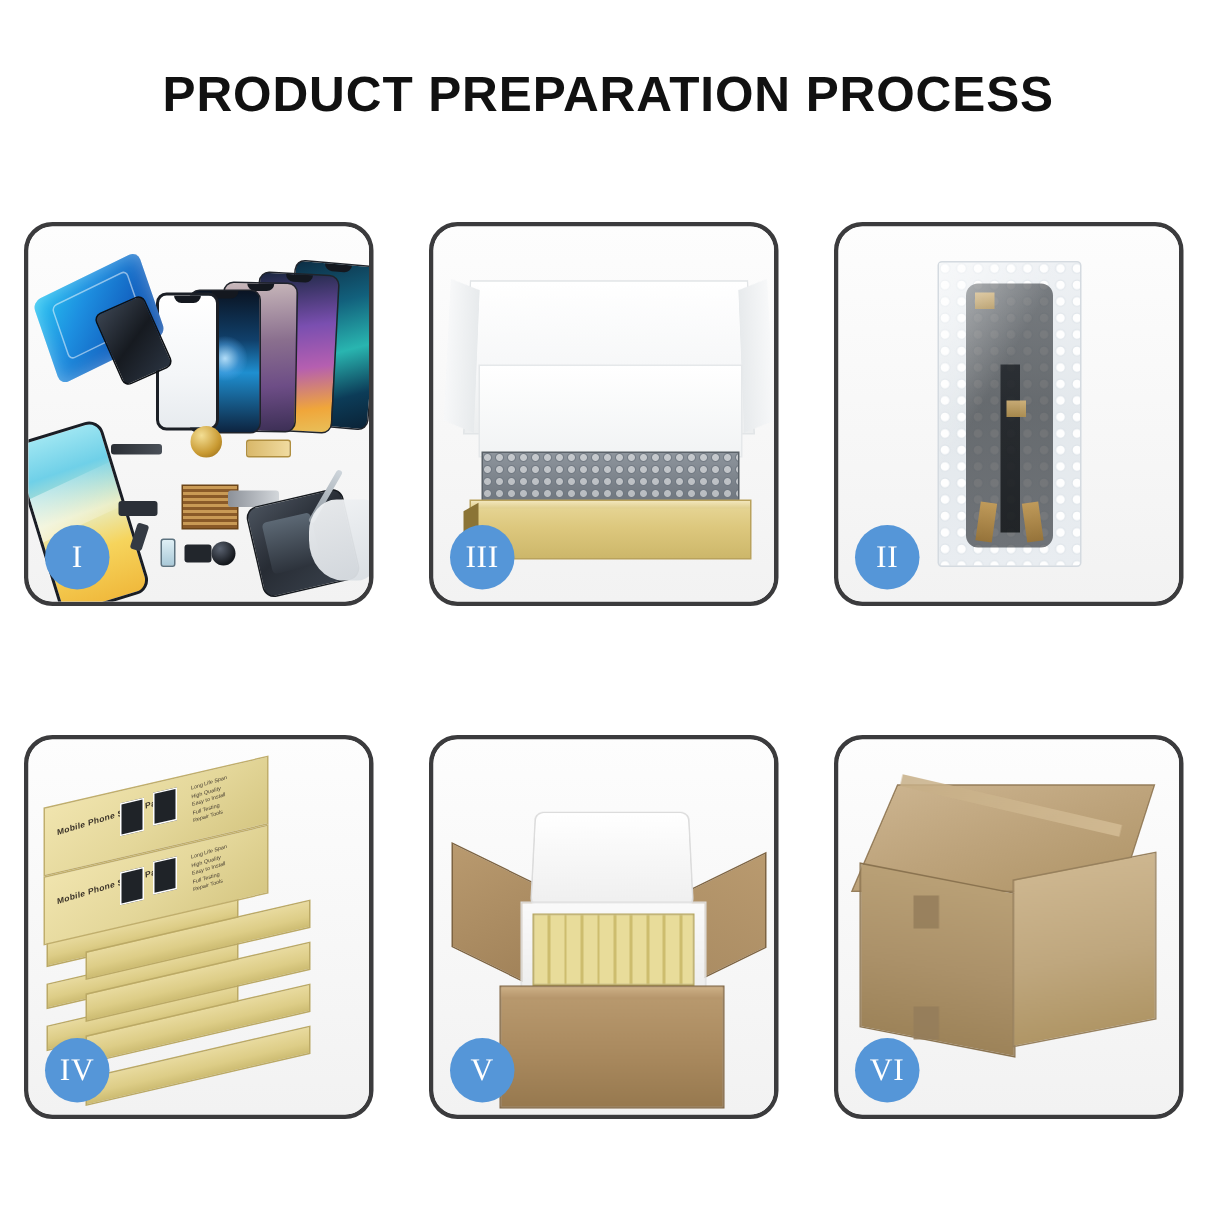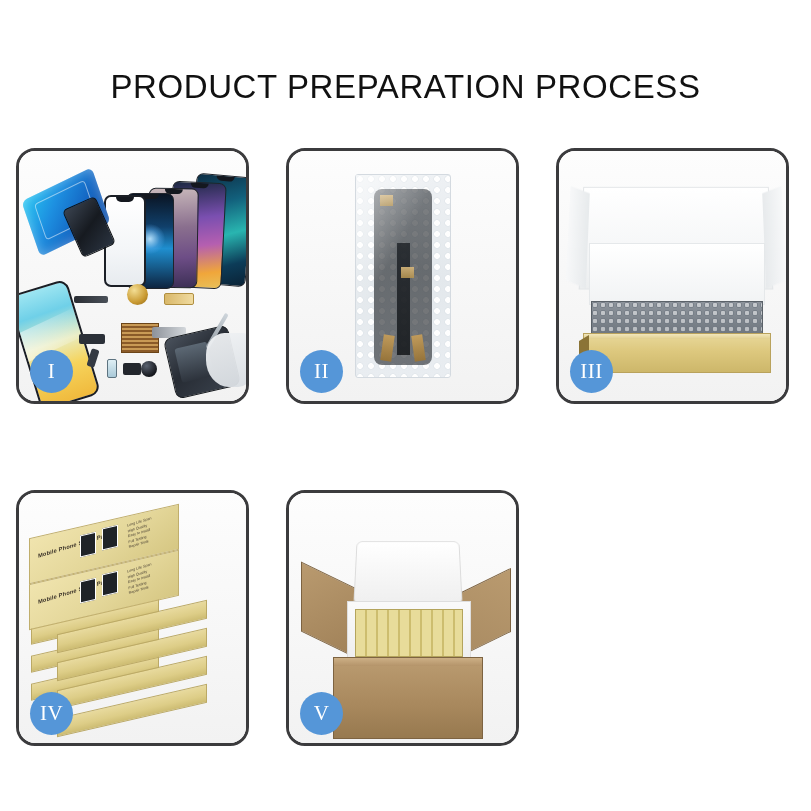"PRODUCT PREPARATION PROCESS" .title { font-weight: 400 -> 700; margin-top: 24px -> none }
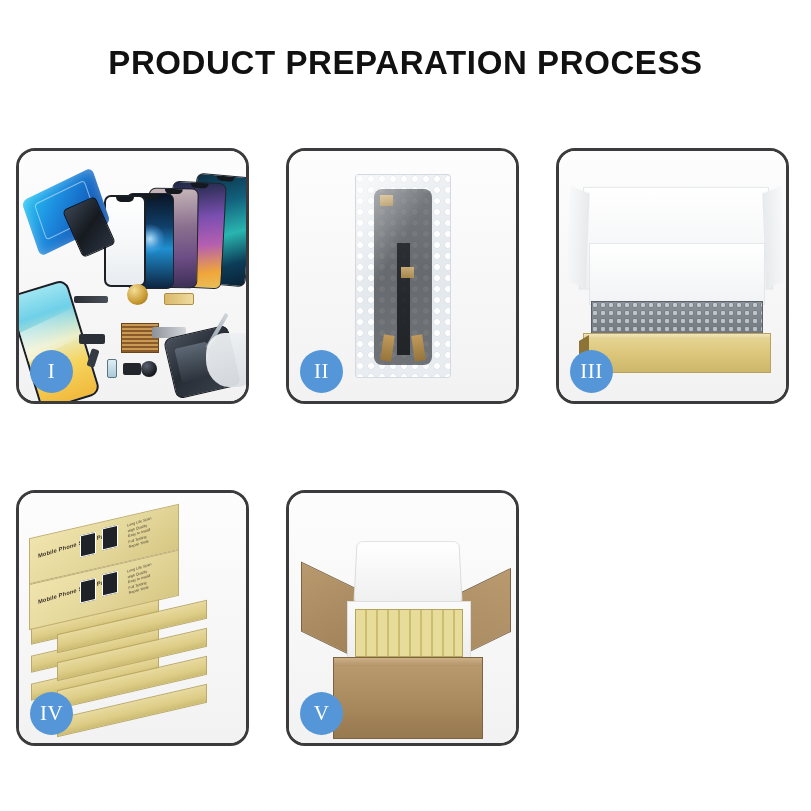"II" div.panel { order: before "III" -> after "III" }
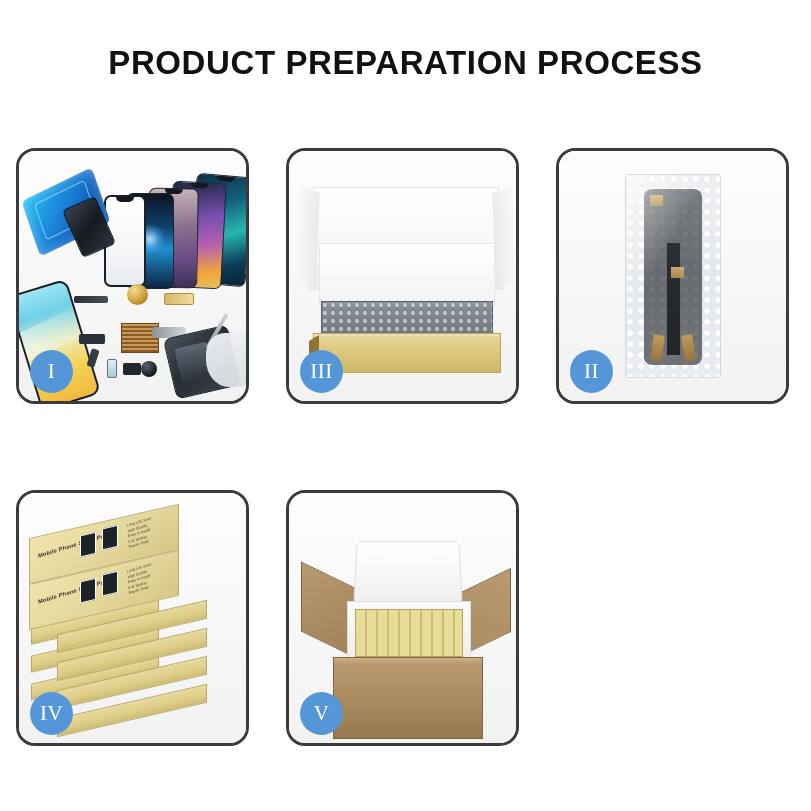"VI" div.panel { html: none -> <div> <div> <div></div> <div></div> <div></div> <div></div> <div></div> <div></div> </div> <div>VI</div> </div> }
